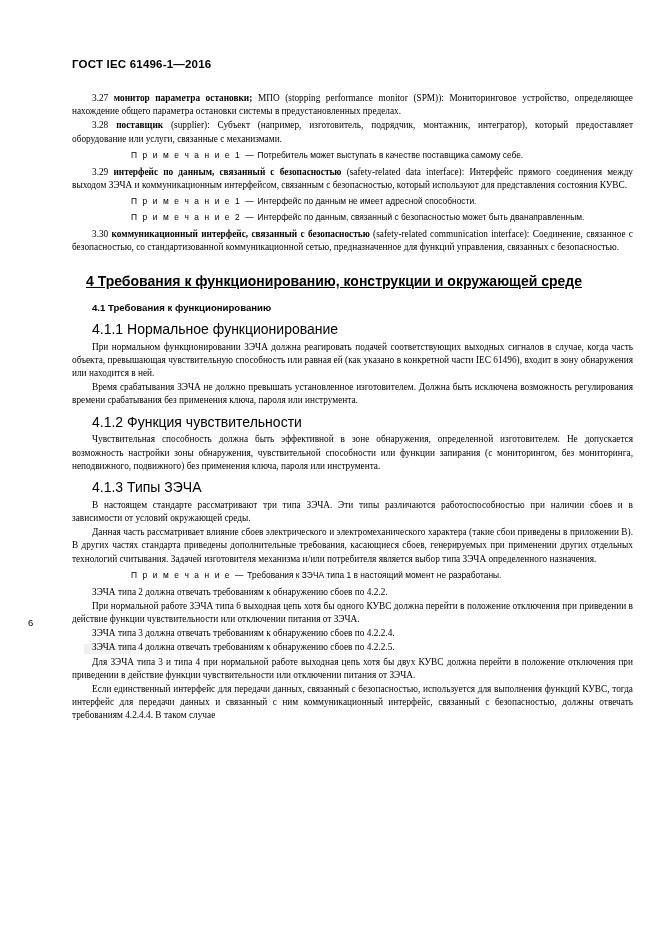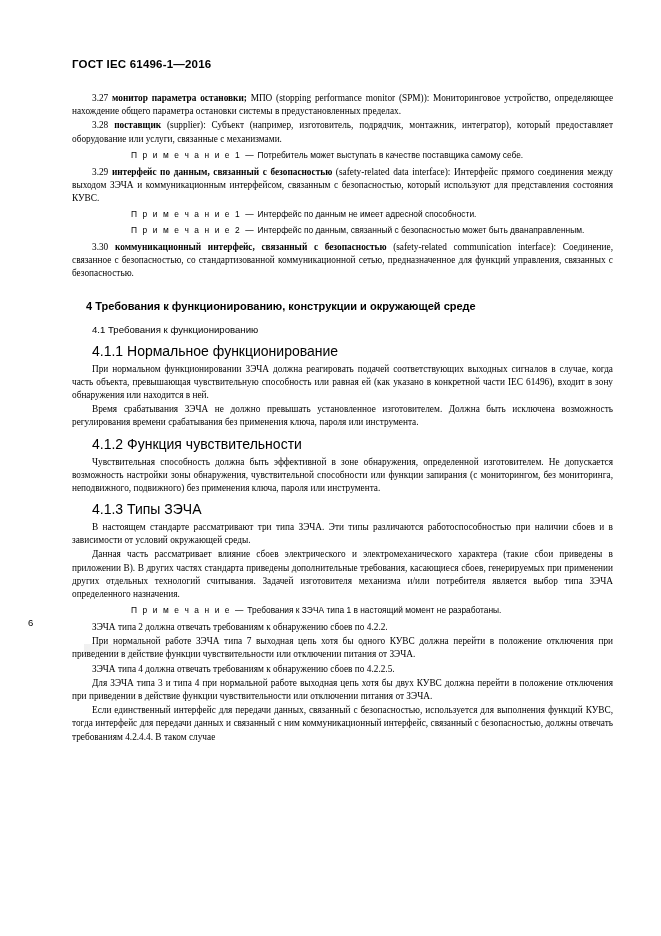"ГОСТ IEC 61496-1—2016" .page { padding: 58px 48px 30px 72px -> 58px 28px 30px 72px }
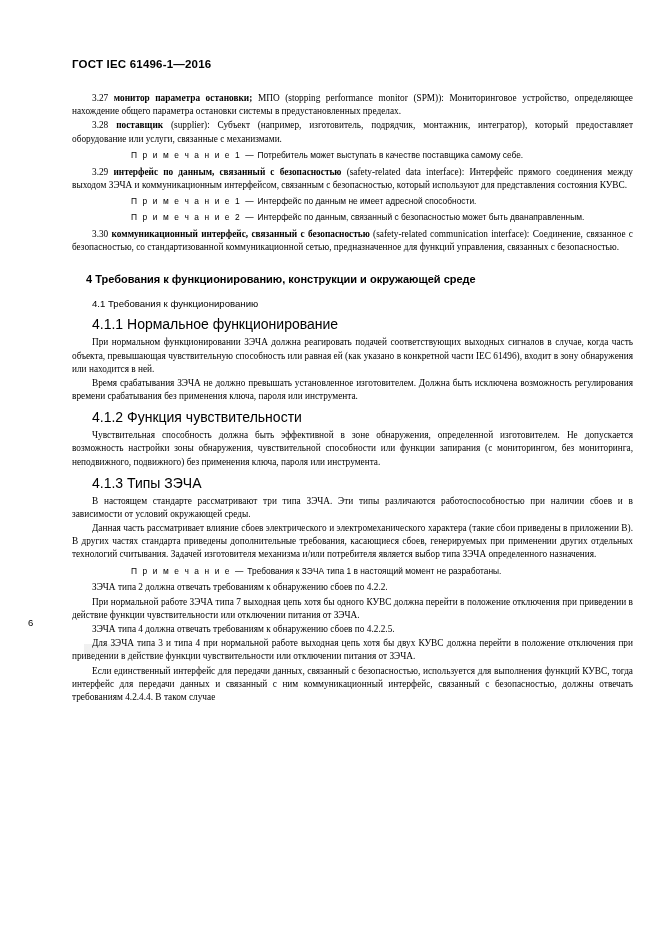"4 Требования к функционированию," .sec-title { font-size: 11px -> 14px; text-decoration: none -> underline }
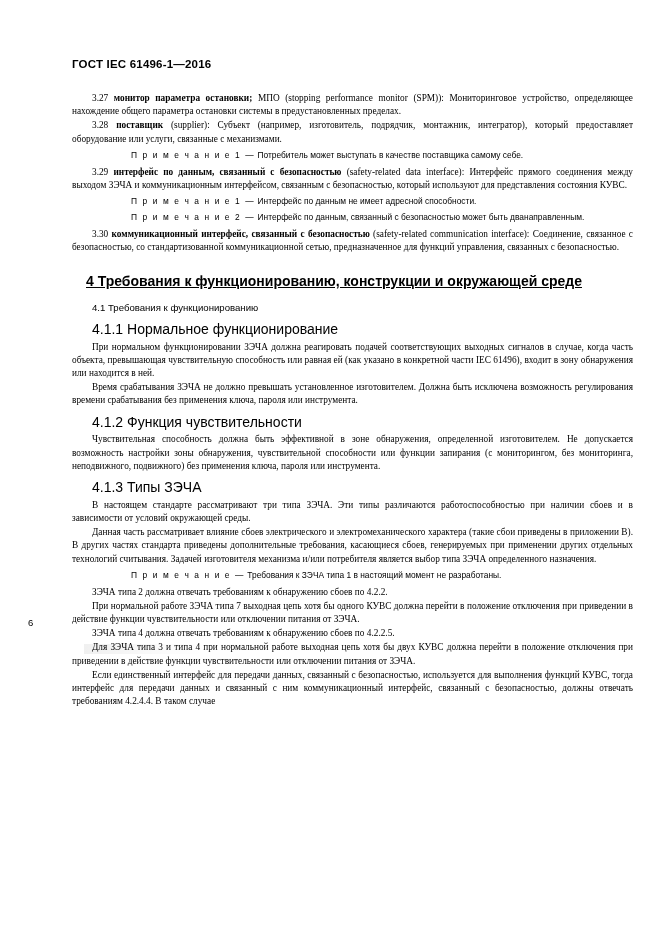"4.1 Требования к функционированию" .sub-title { font-weight: normal -> bold }
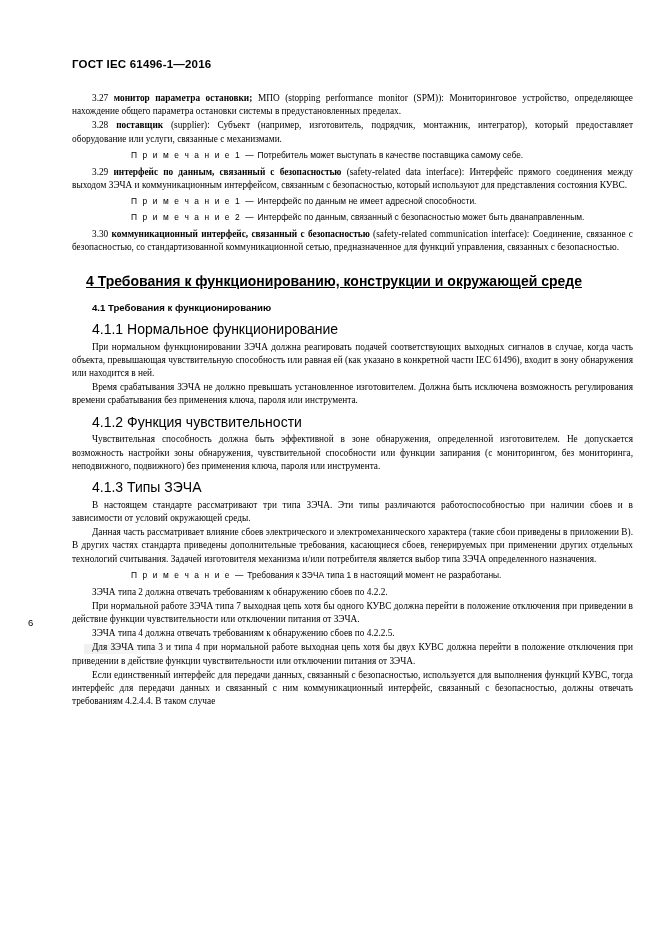"При нормальной работе ЗЭЧА типа" p.ind { text: 7 -> 6 }
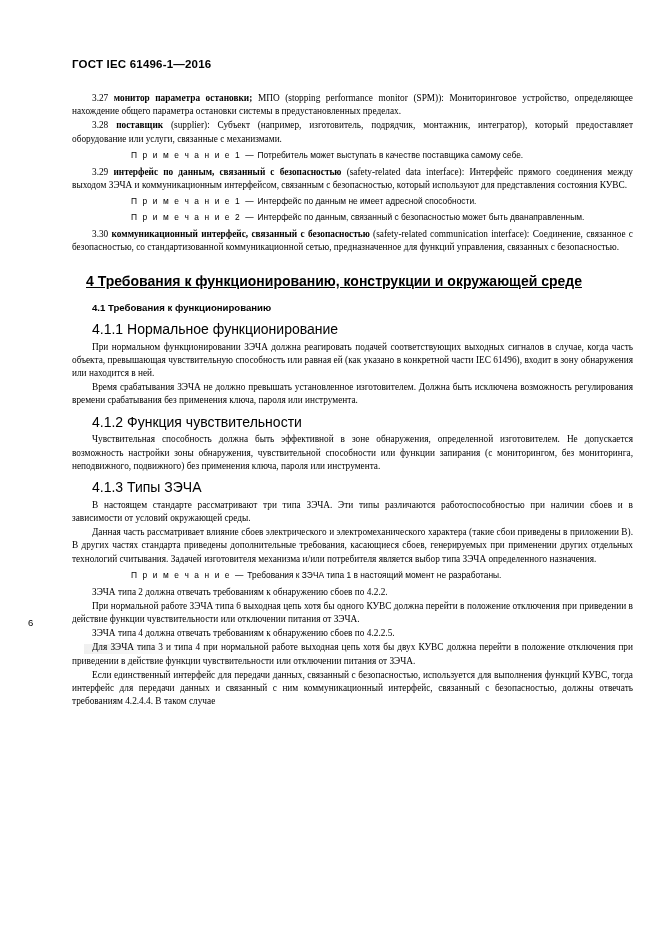"ЗЭЧА типа 3 должна отвечать" p.ind { html: none -> <p>ЗЭЧА типа 3 должна отвечать требованиям к обнаружению сбоев по 4.2.2.4.</p> }
